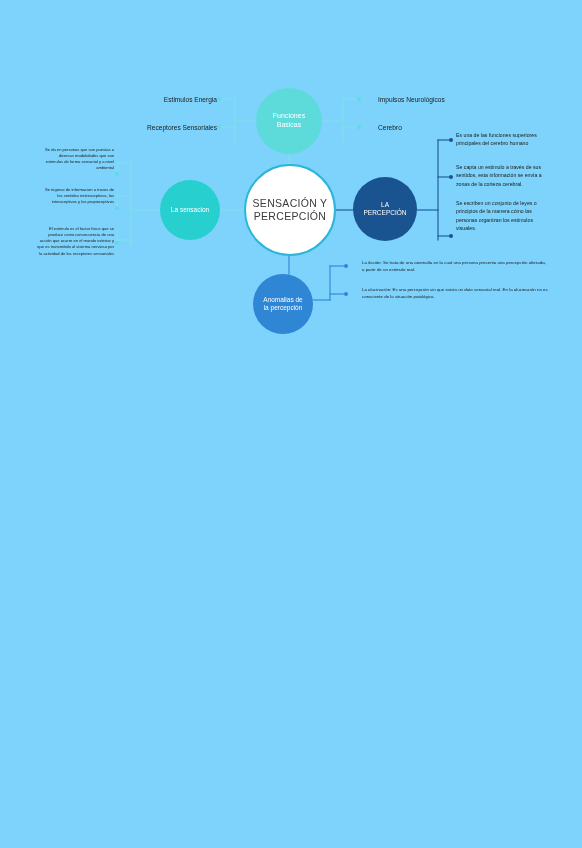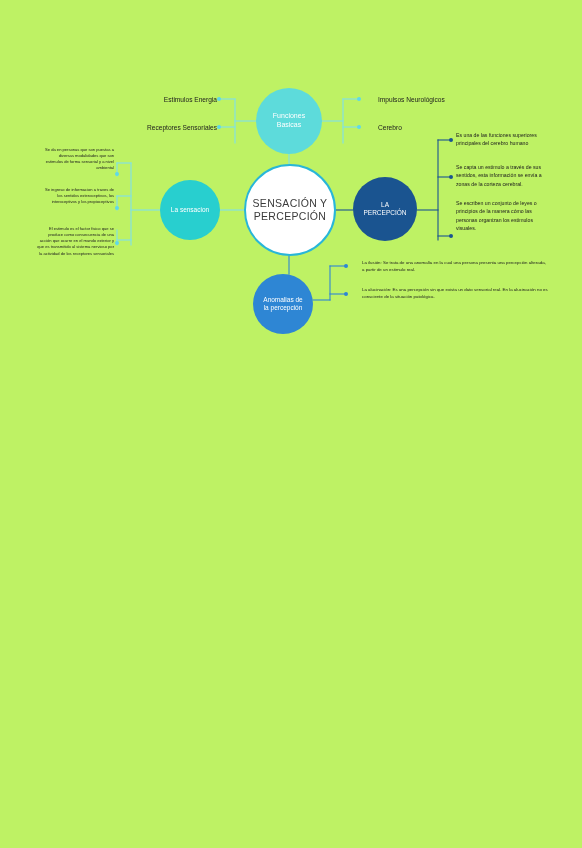"SENSACIÓN Y" #canvas { background: #bef264 -> #7dd3fc }
